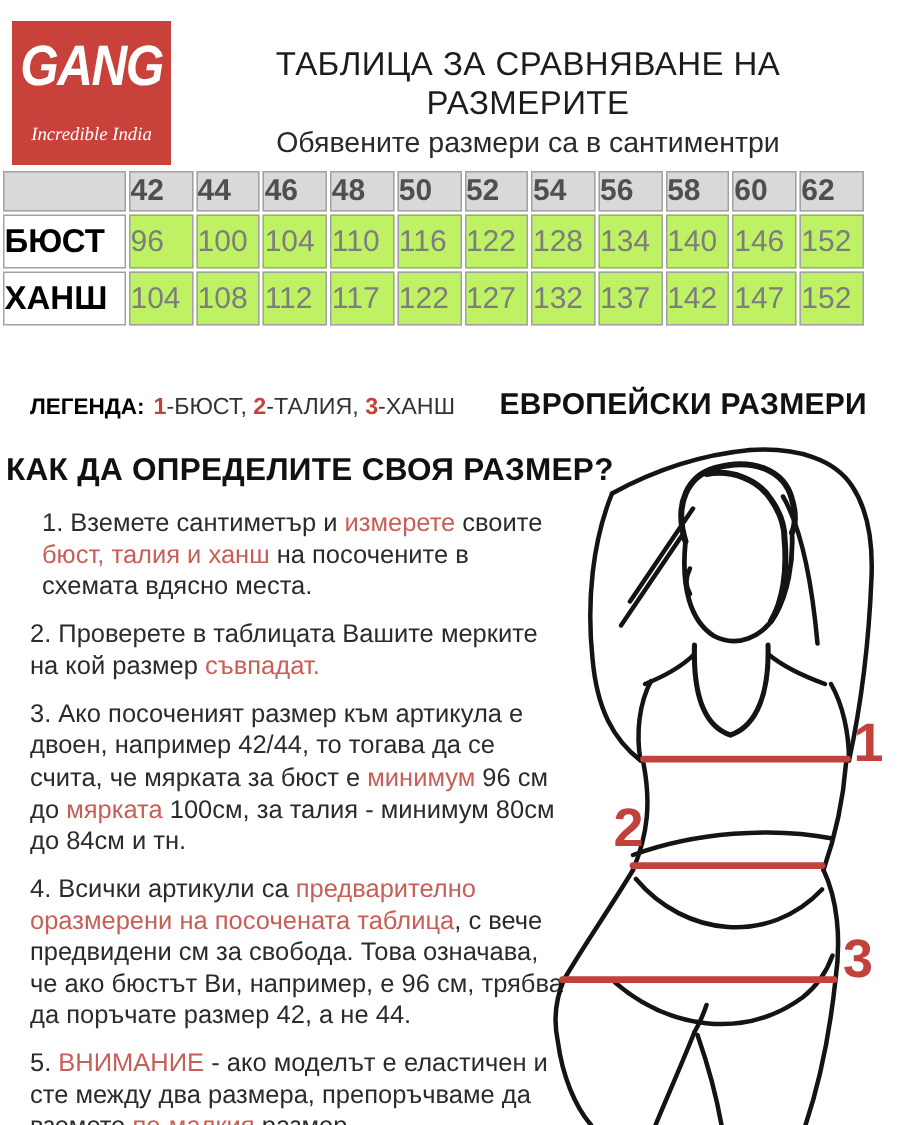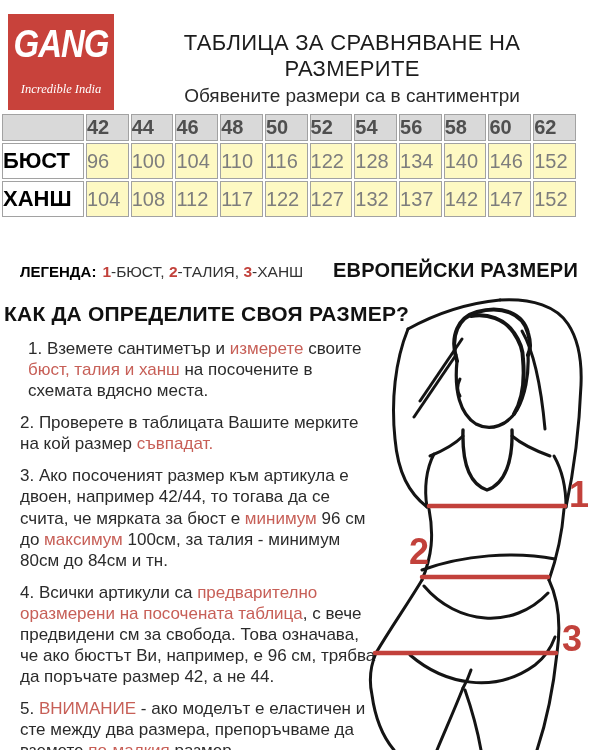"96" table.sizes td { background: #fef9c3 -> #bef264 }
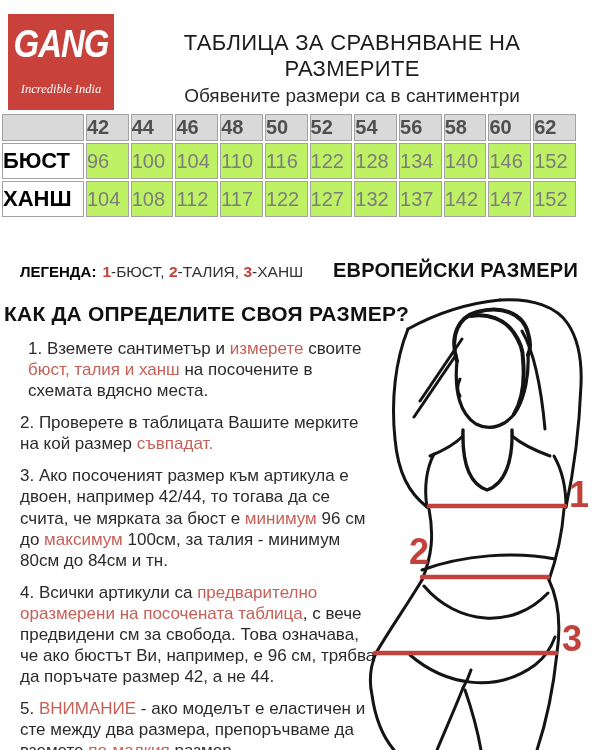"максимум" span.hl { text: максимум -> мярката }
